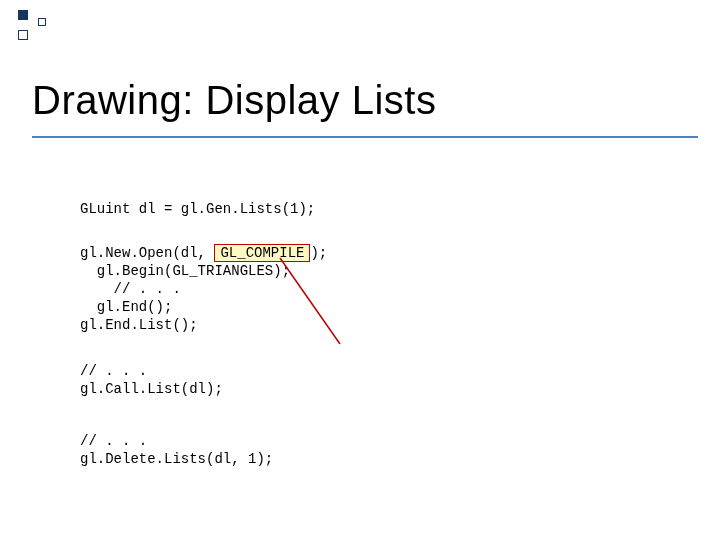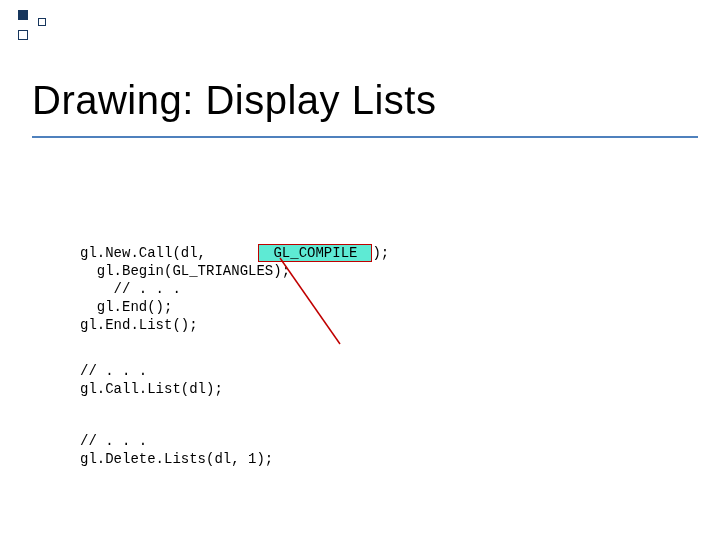"GLuint dl = gl.Gen.Lists(1);" div.code { html: none -> <div>GLuint dl = gl.Gen.Lists(1);</div> }
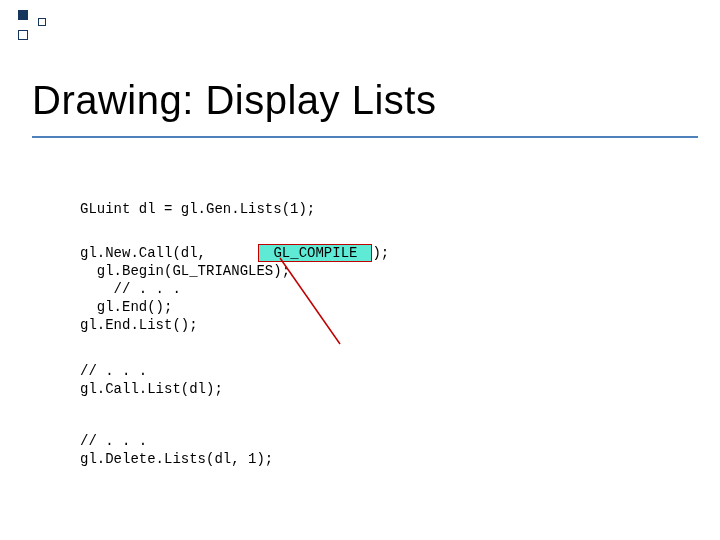"gl.New.Call(dl," span { text: gl.New.Call -> gl.New.Open }
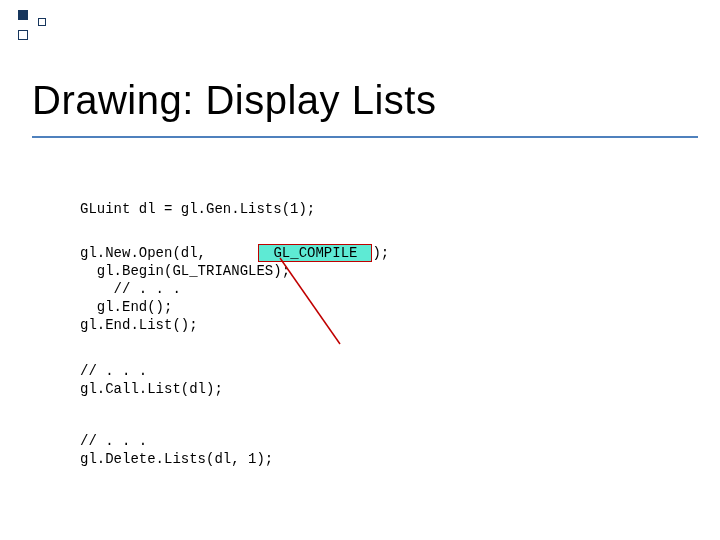"GL_COMPILE" .hl-box { background: #5eead4 -> #fef9c3; margin-left: 44px -> none; padding: 0 14px -> 0 5px }
